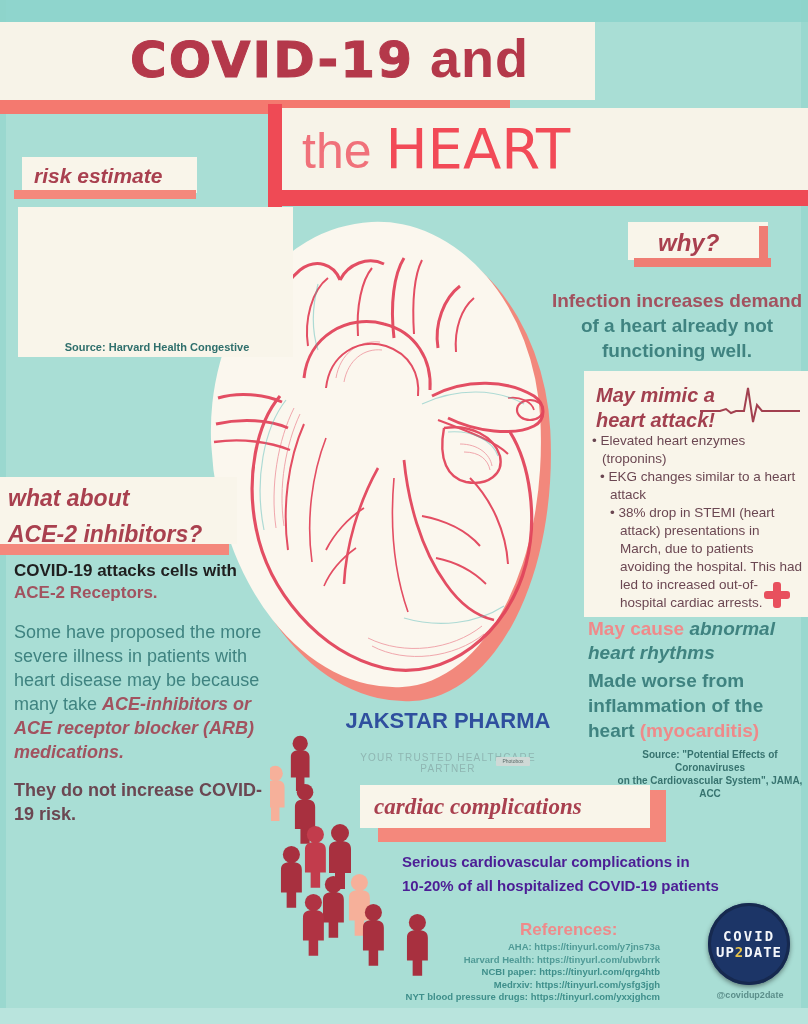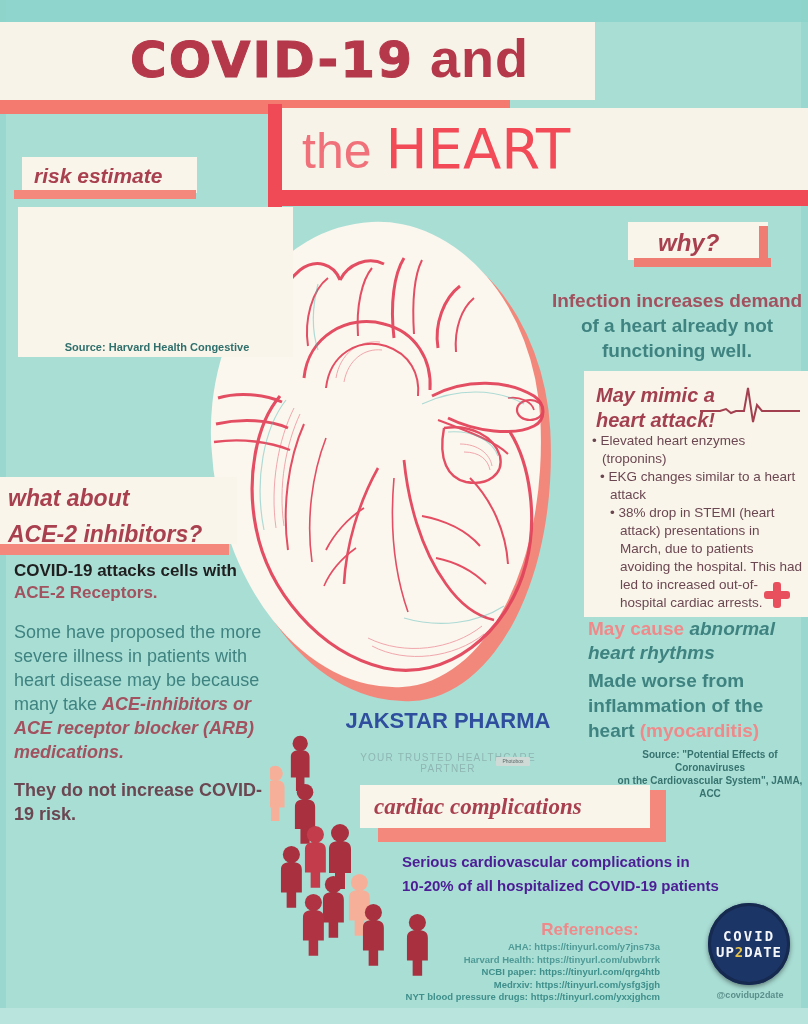"References:" #refs-title { text-align: center -> left }
